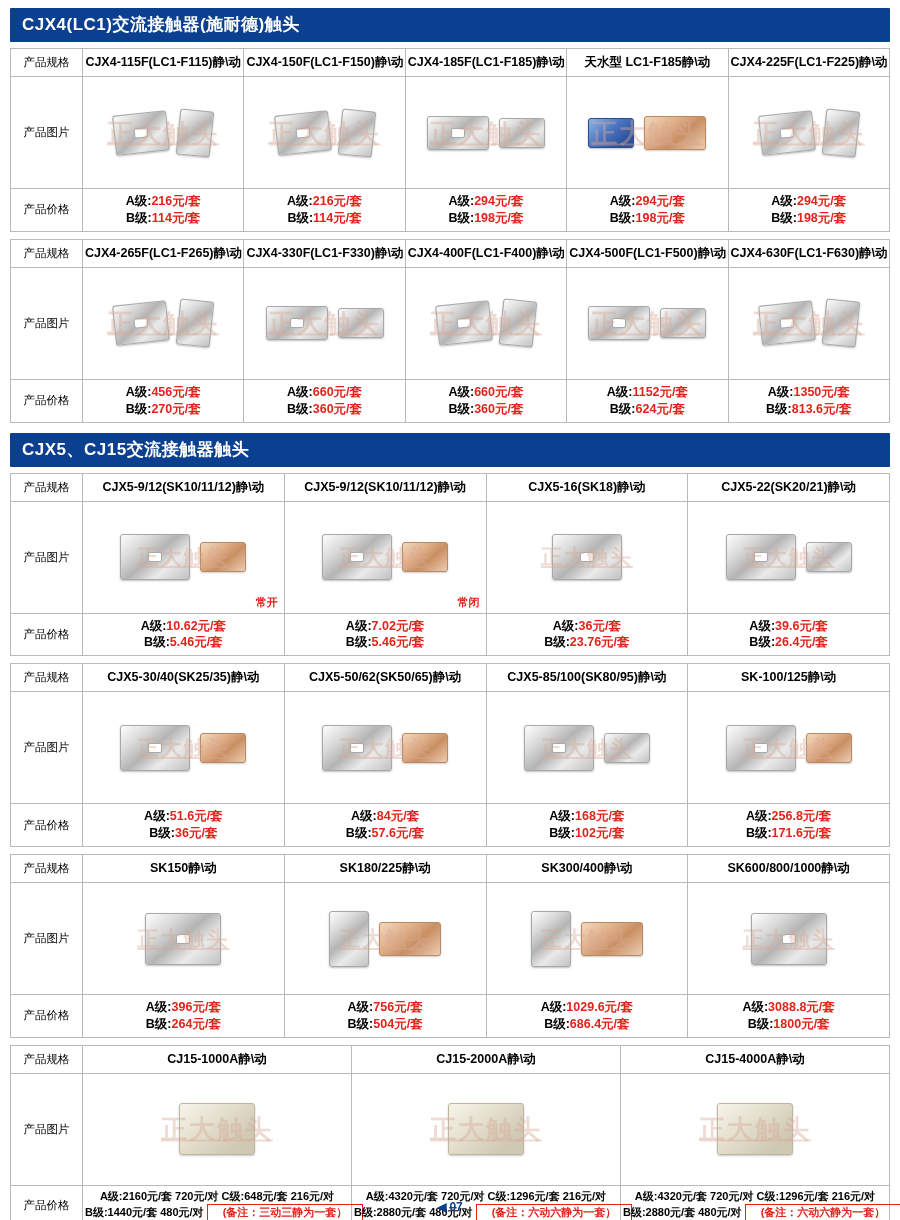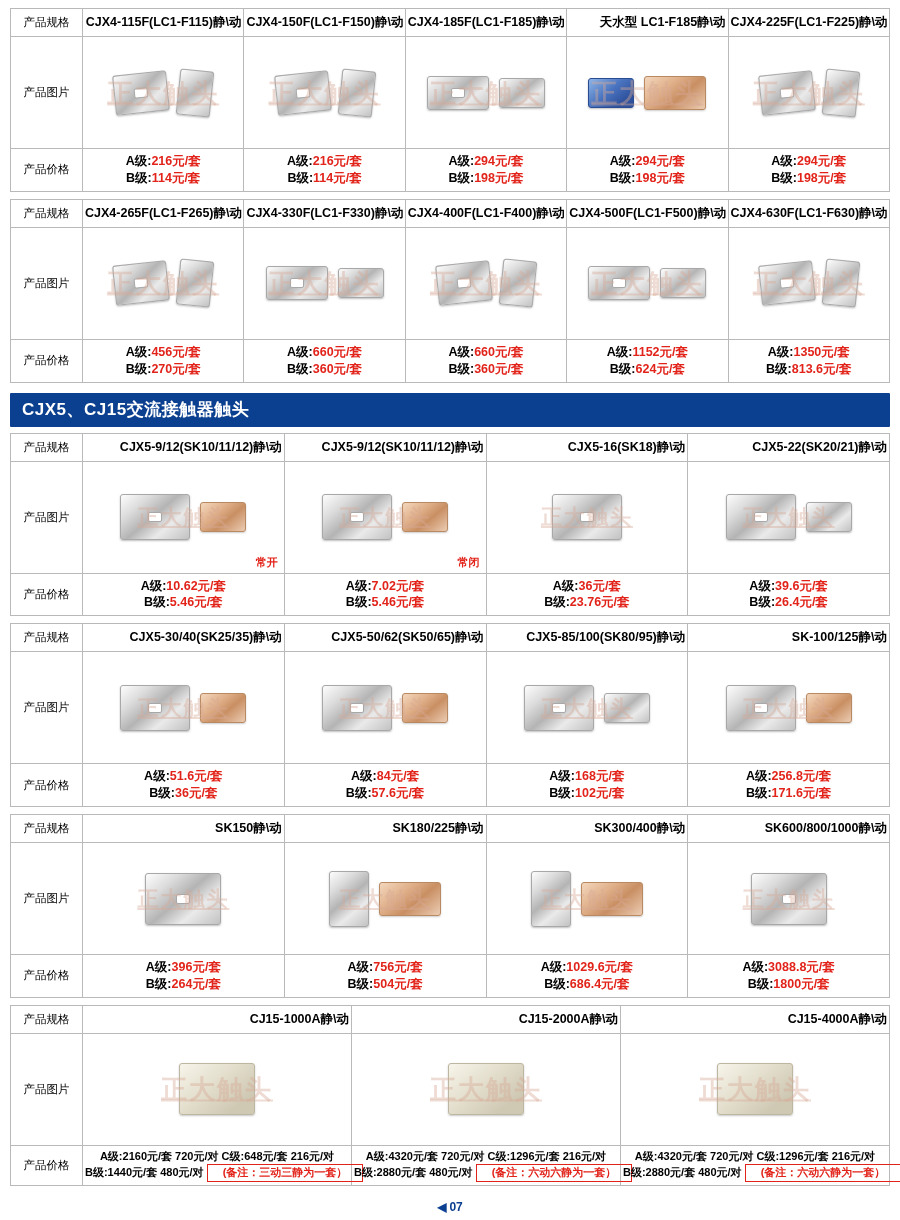"CJX4(LC1)交流接触器(施耐德)触头" div.section-bar { html: none -> <div>CJX4(LC1)交流接触器(施耐德)触头</div> }
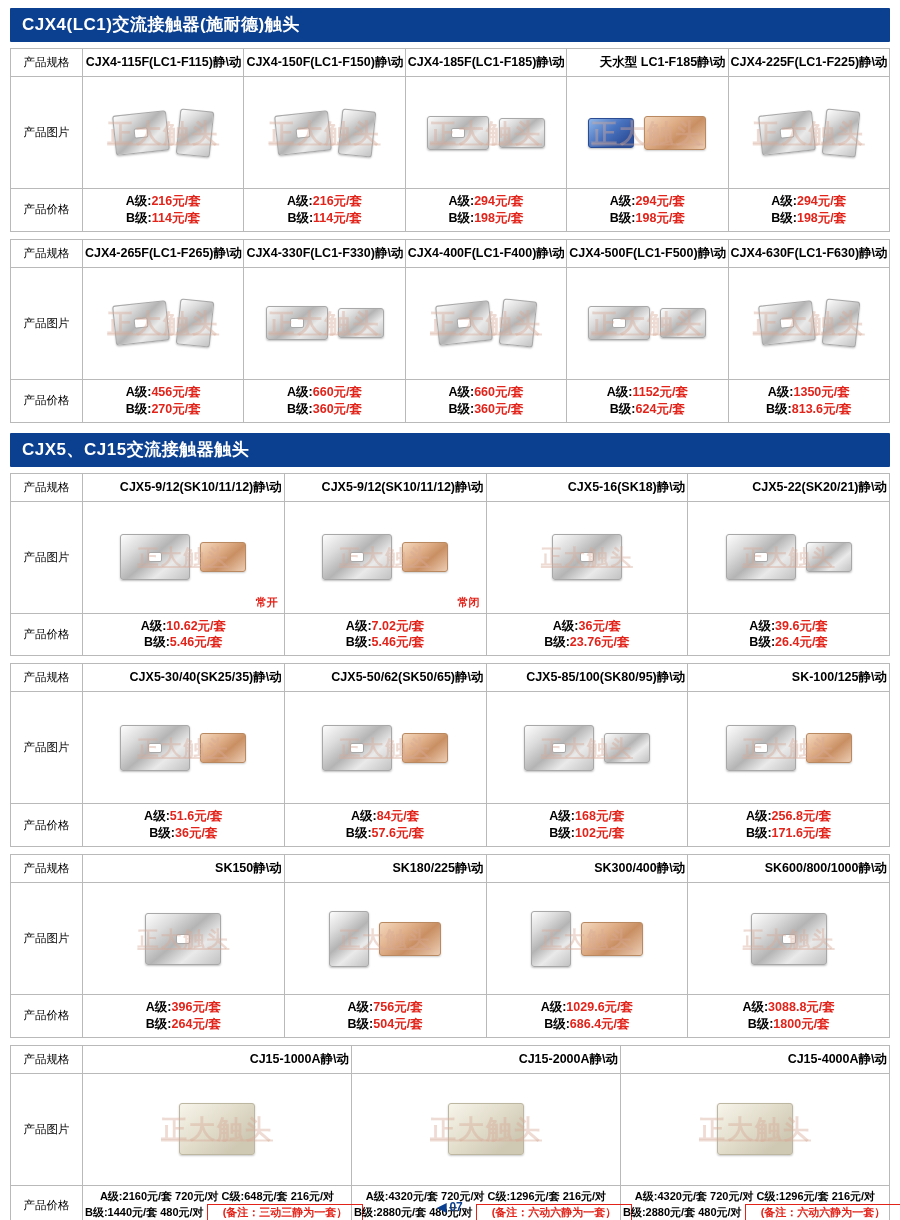"CJX4-115F(LC1-F115)静\动" td.spec { text-align: right -> center }
